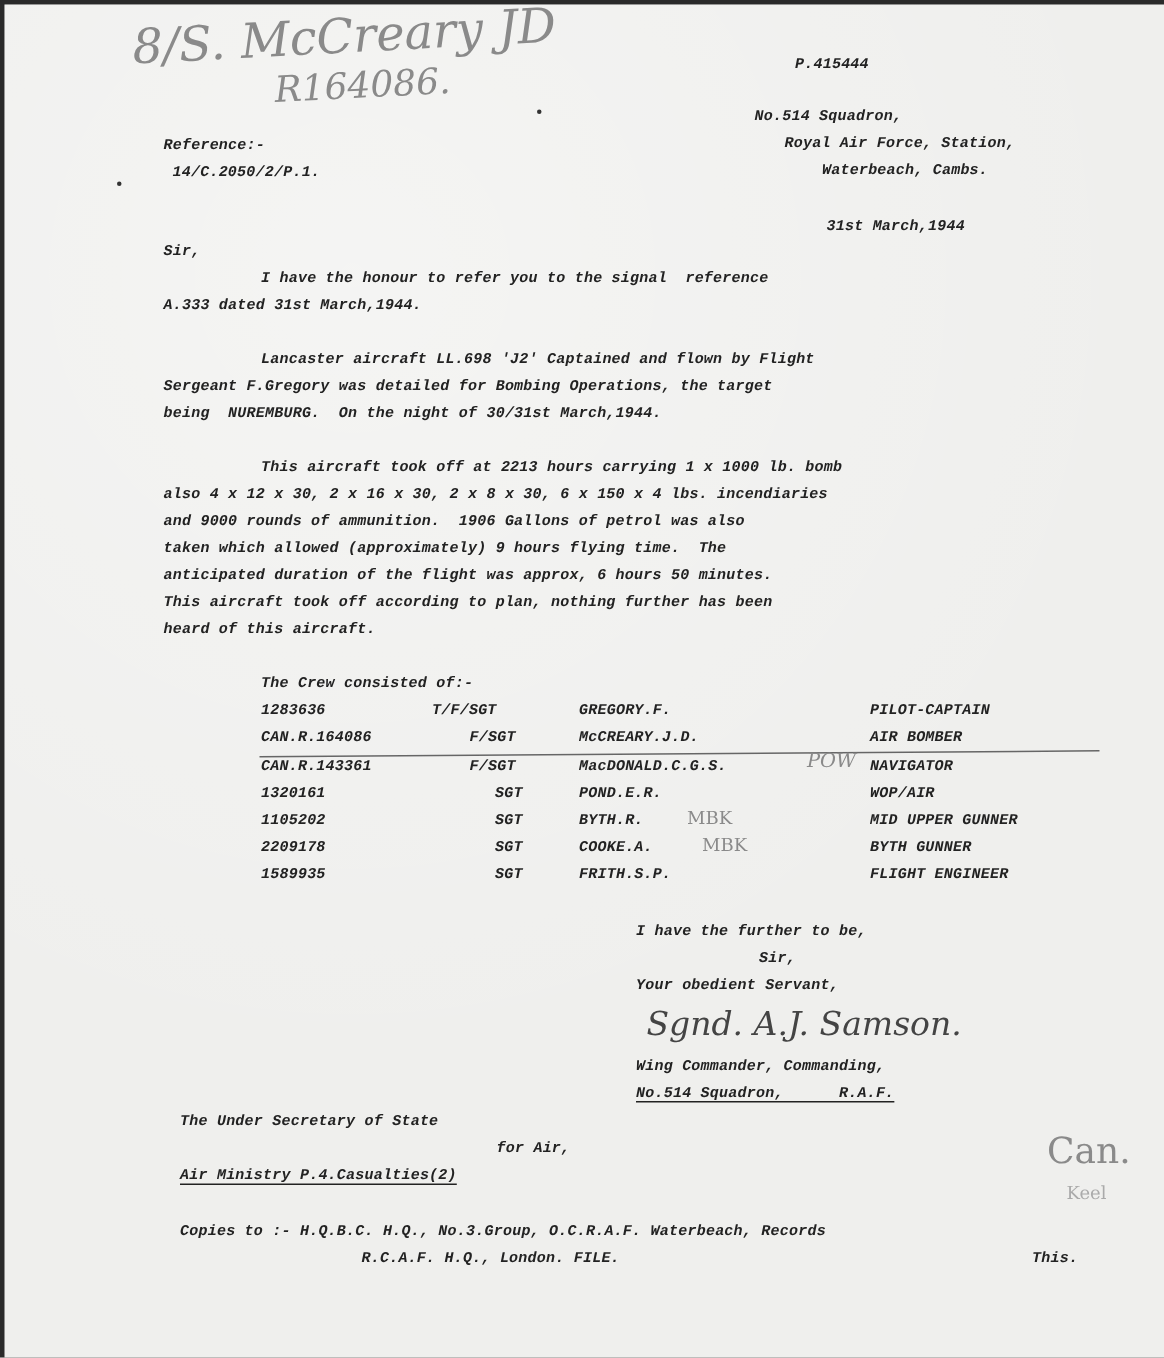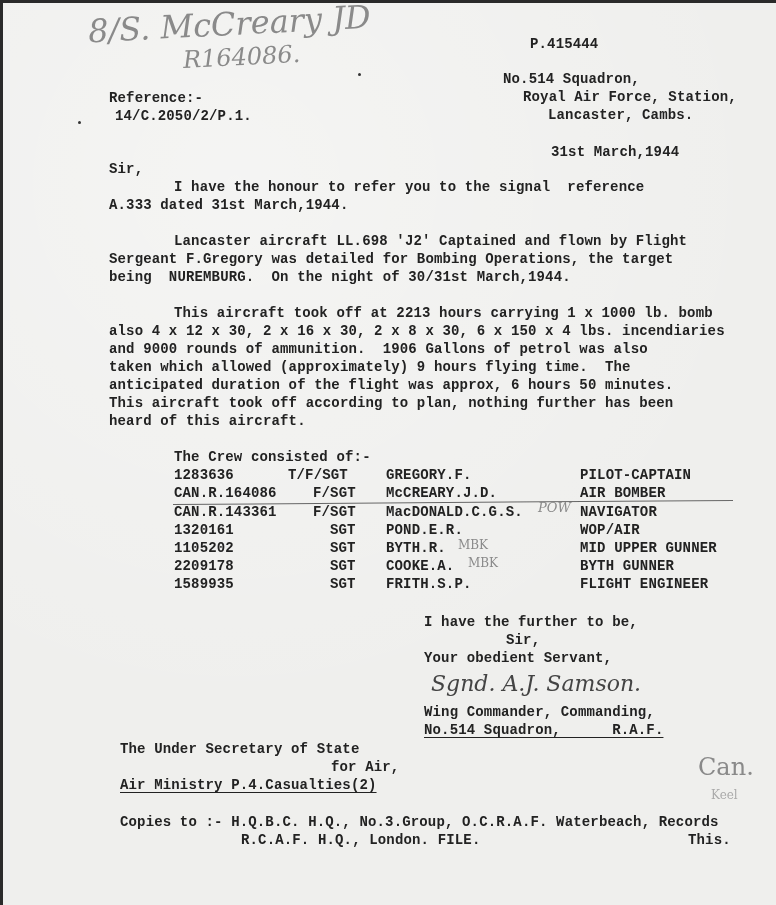"P.415444" .tw { font-size: 14px -> 10px; font-style: none -> italic }
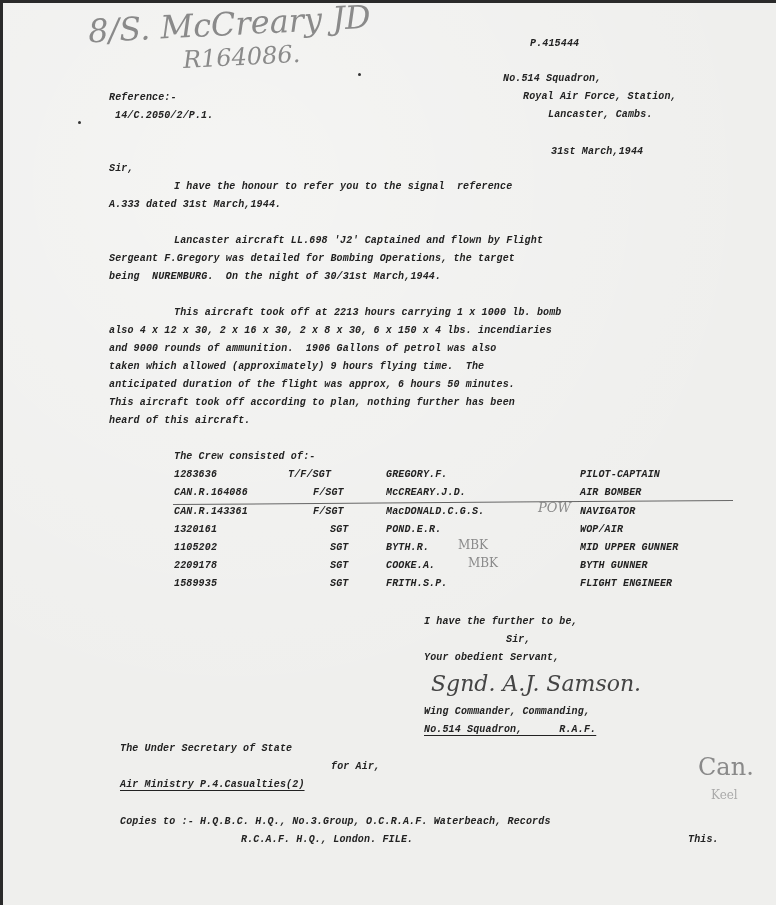"Lancaster, Cambs." div.tw { text: Lancaster -> Waterbeach }
